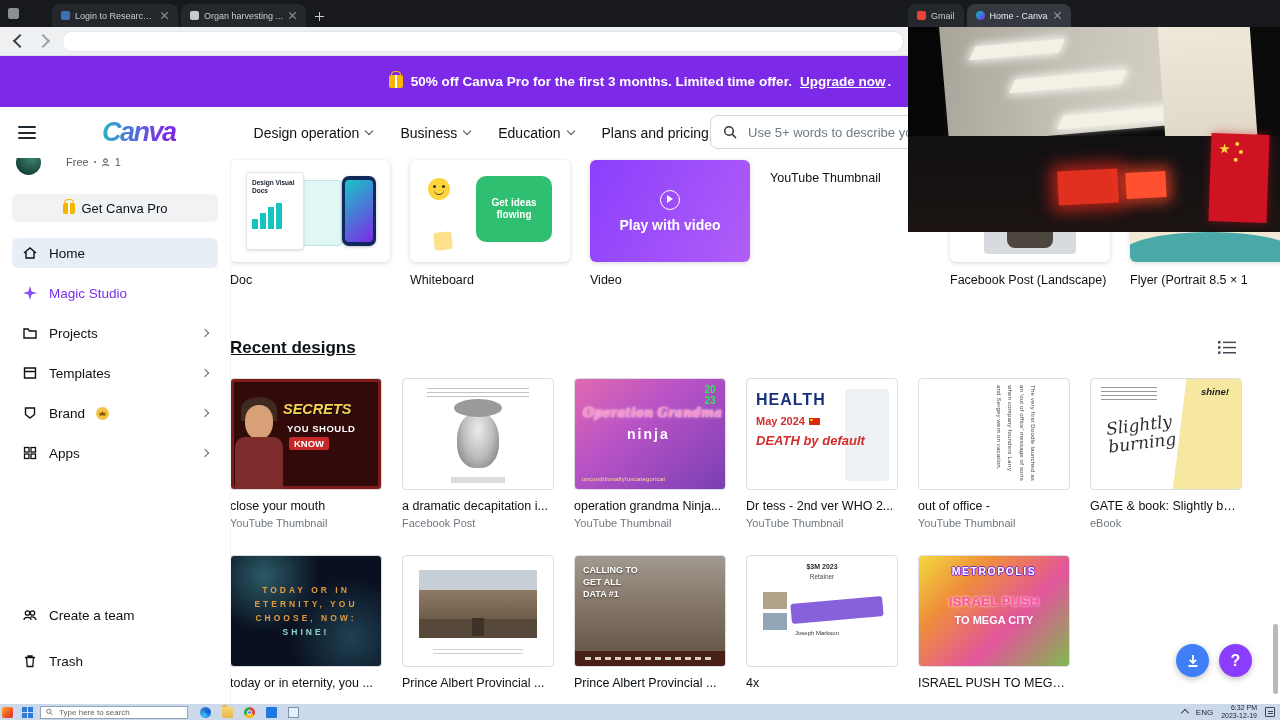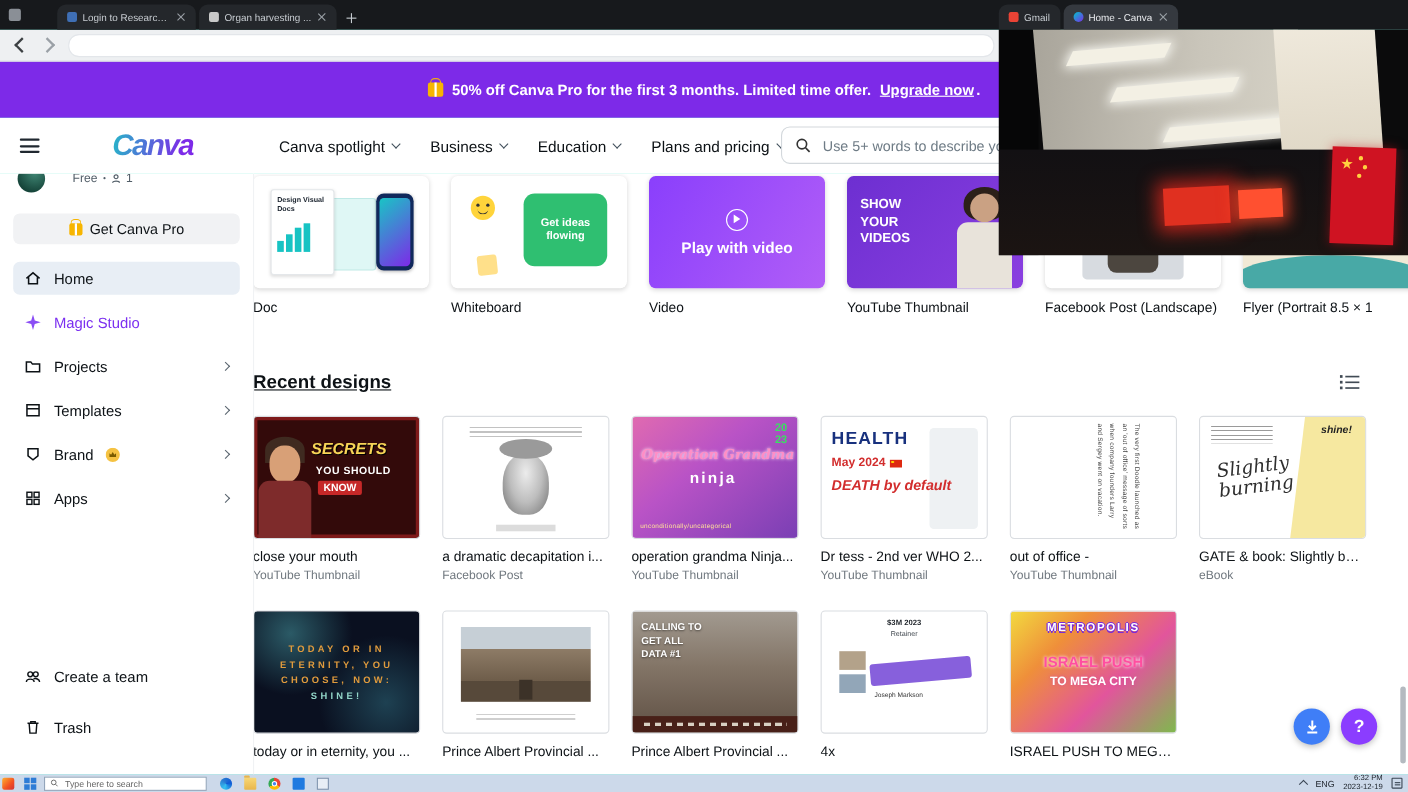"Canva spotlight" span { text: Canva spotlight -> Design operation }
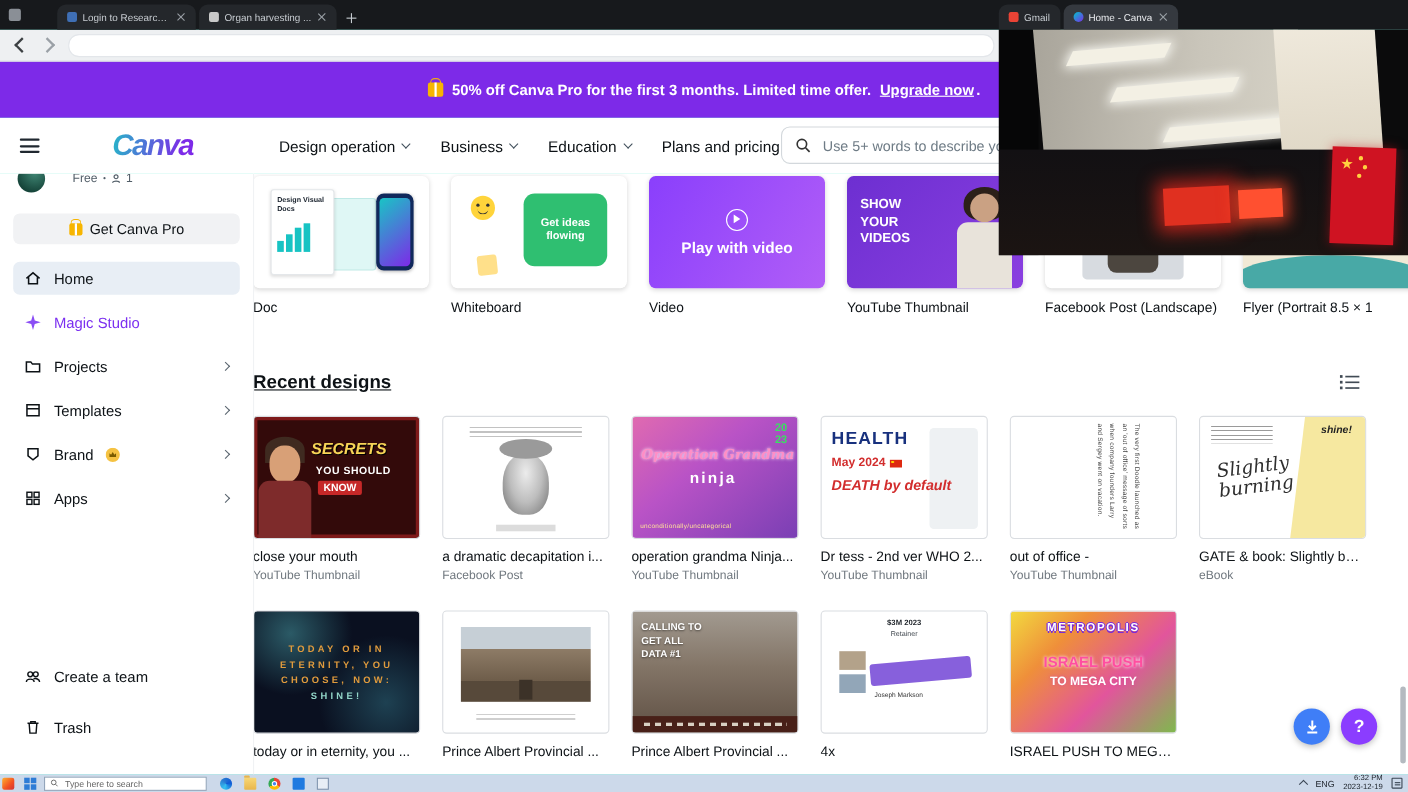"SHOW YOUR VIDEOS" div.timg { html: <div> <div>SHOW YOUR VIDEOS</div> <div></div> <div></div> <div></div> </div> -> none }
